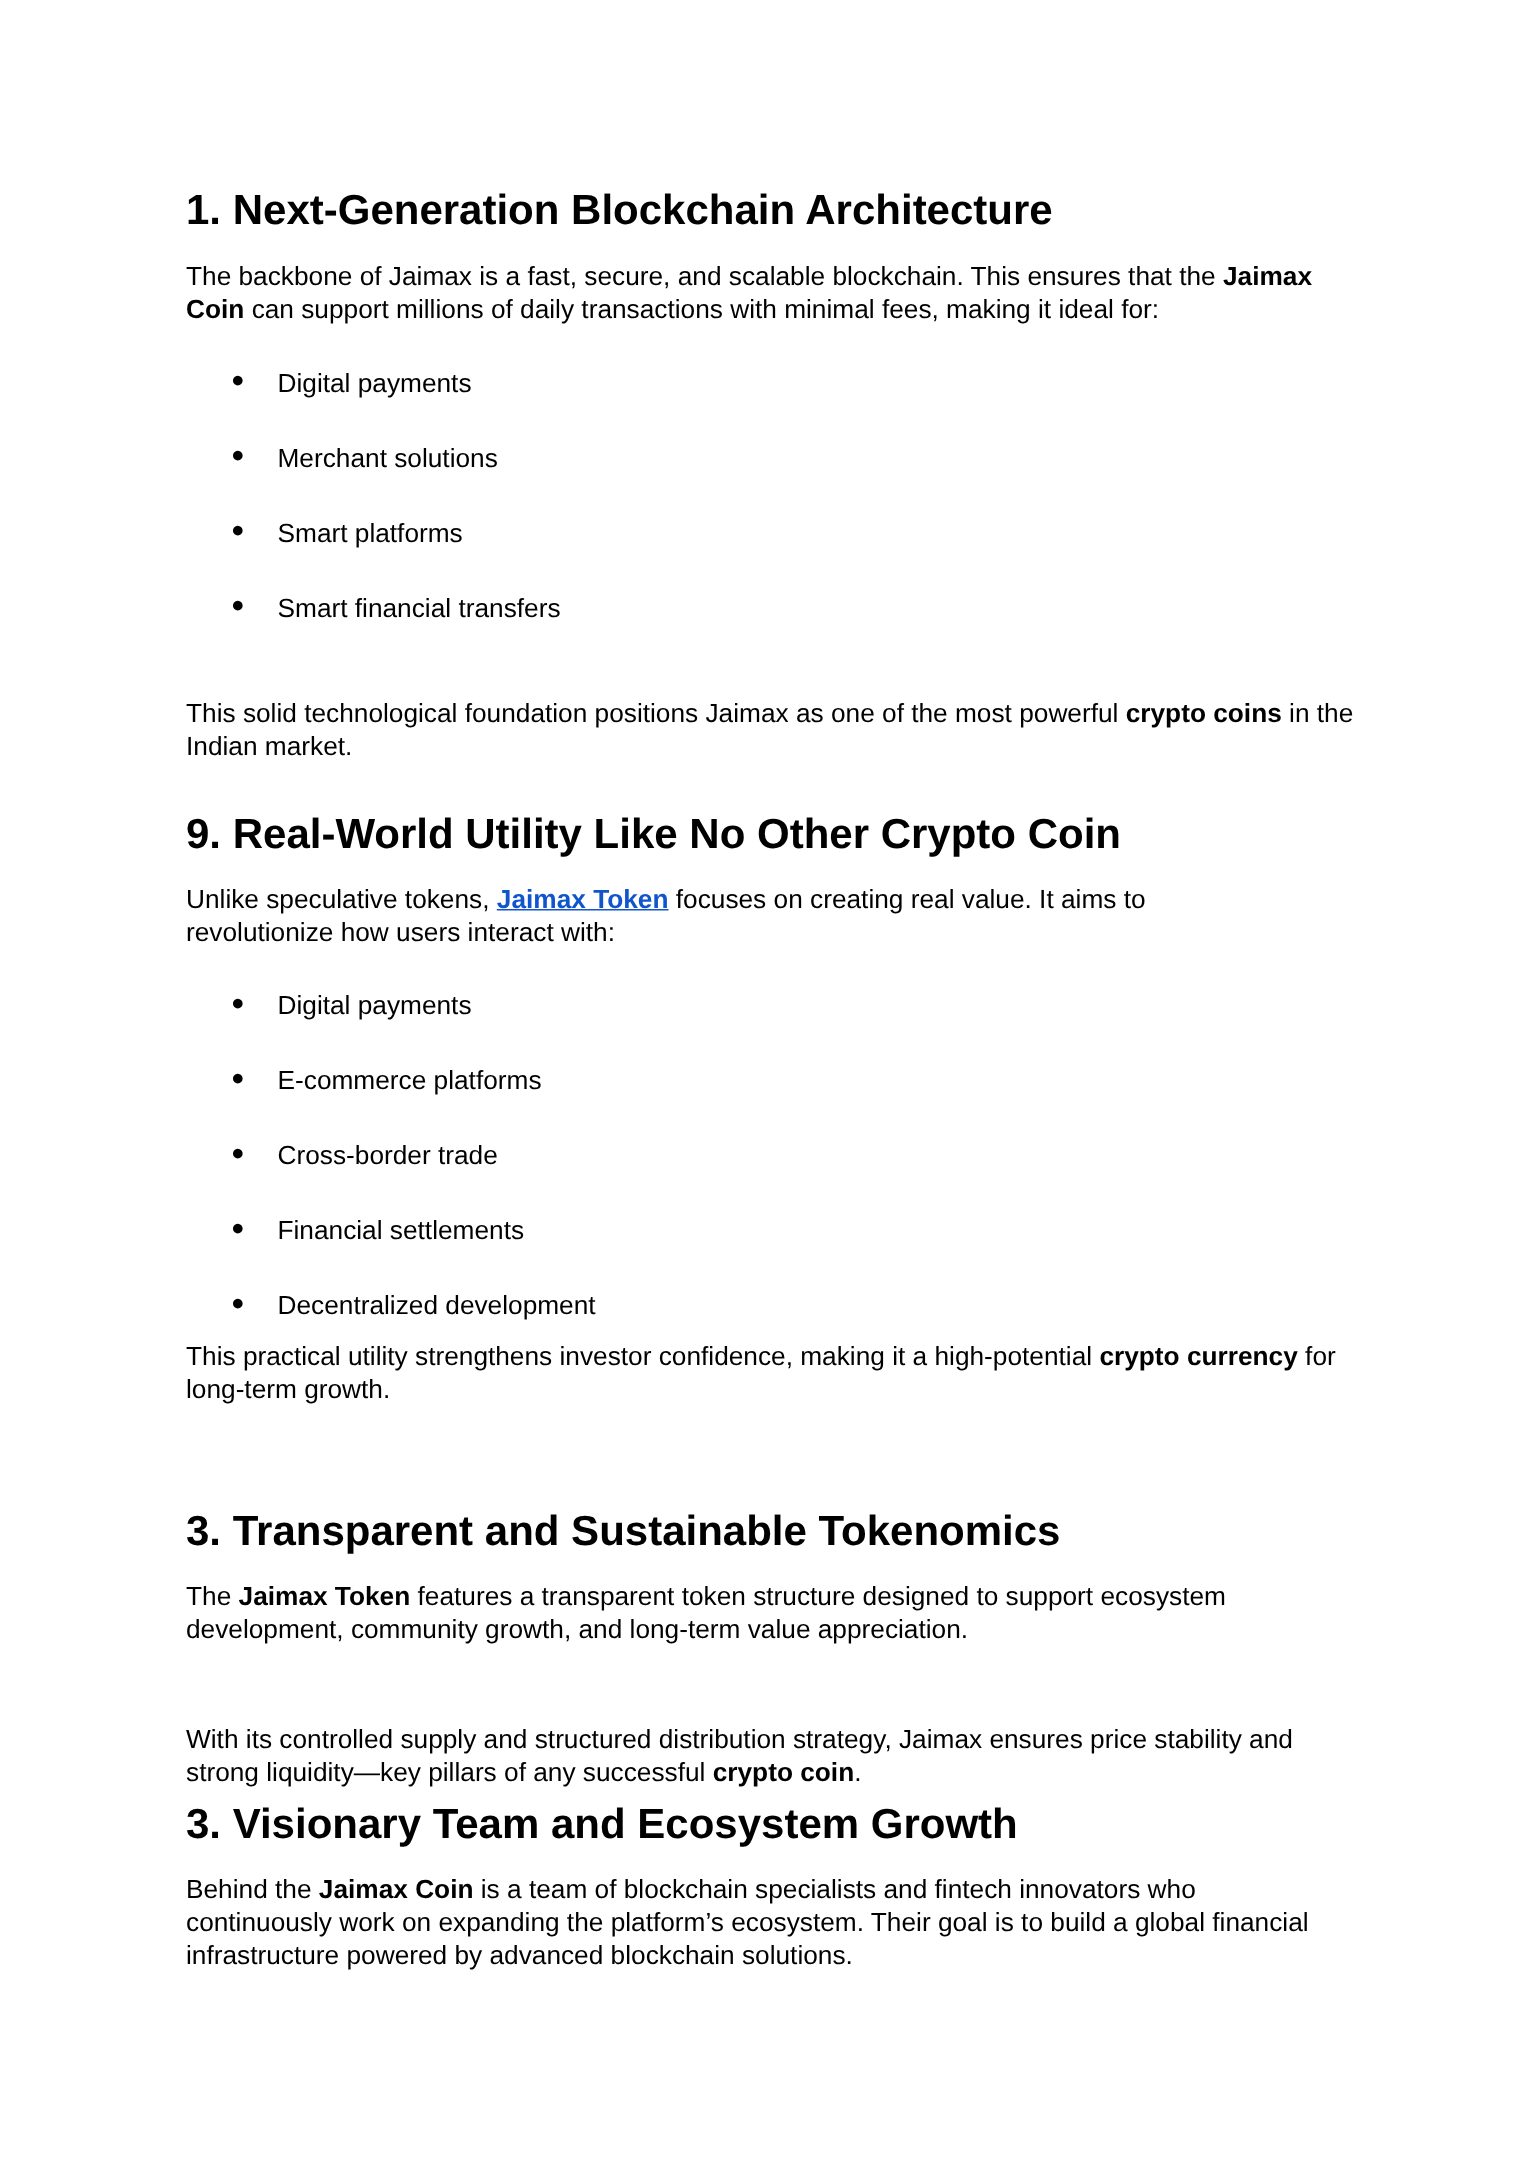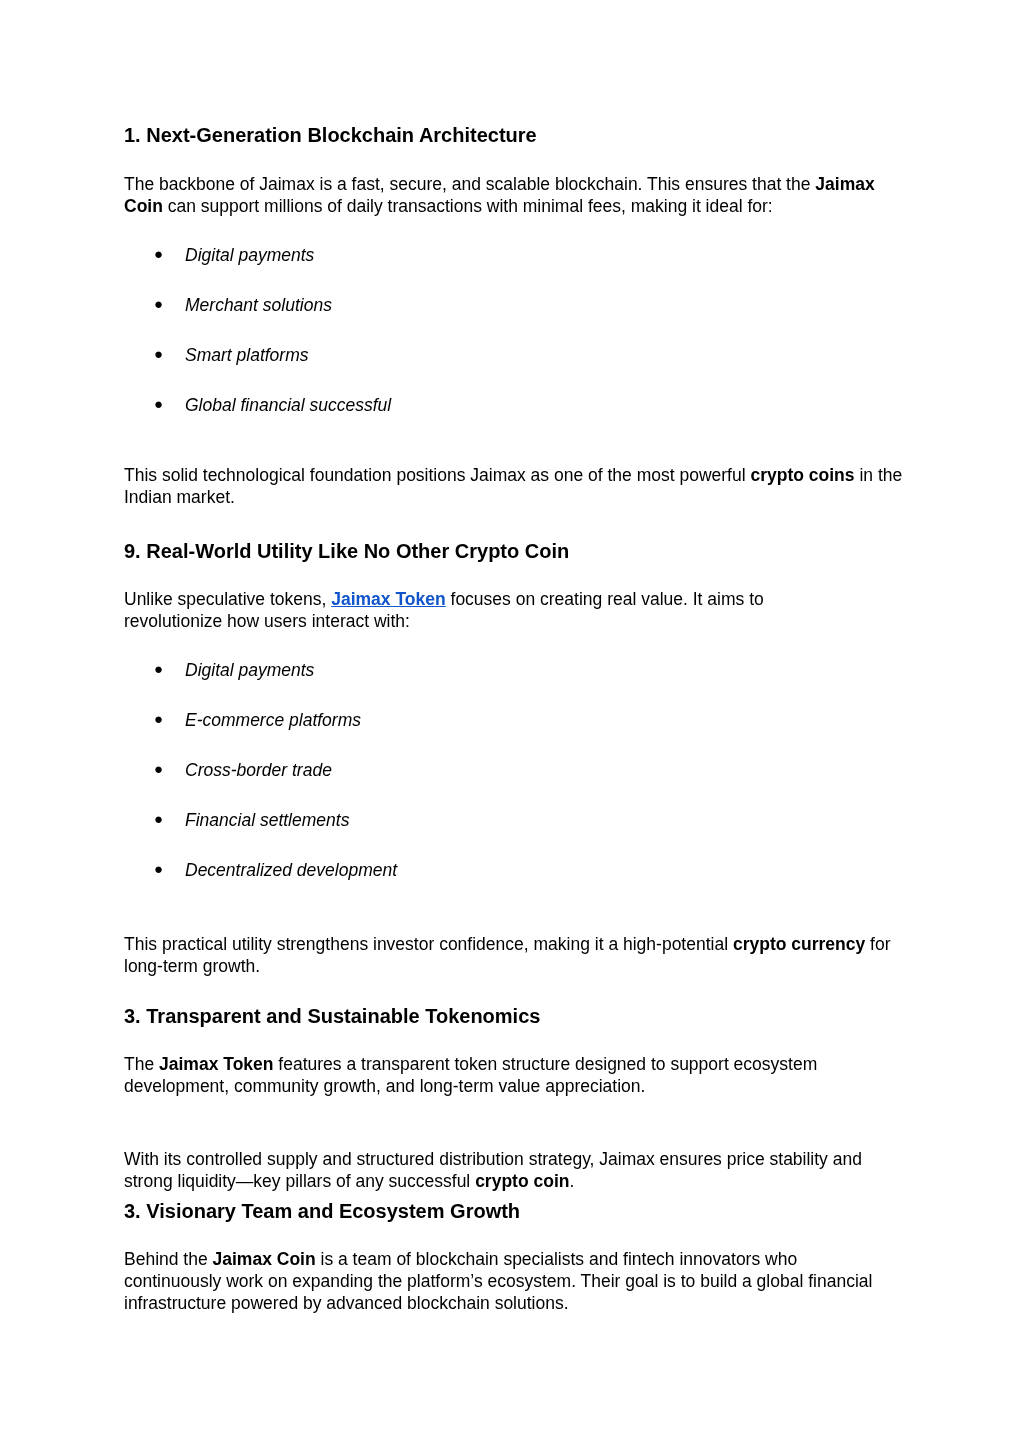"1. Next-Generation Blockchain" h2 { font-size: 20px -> 28px }
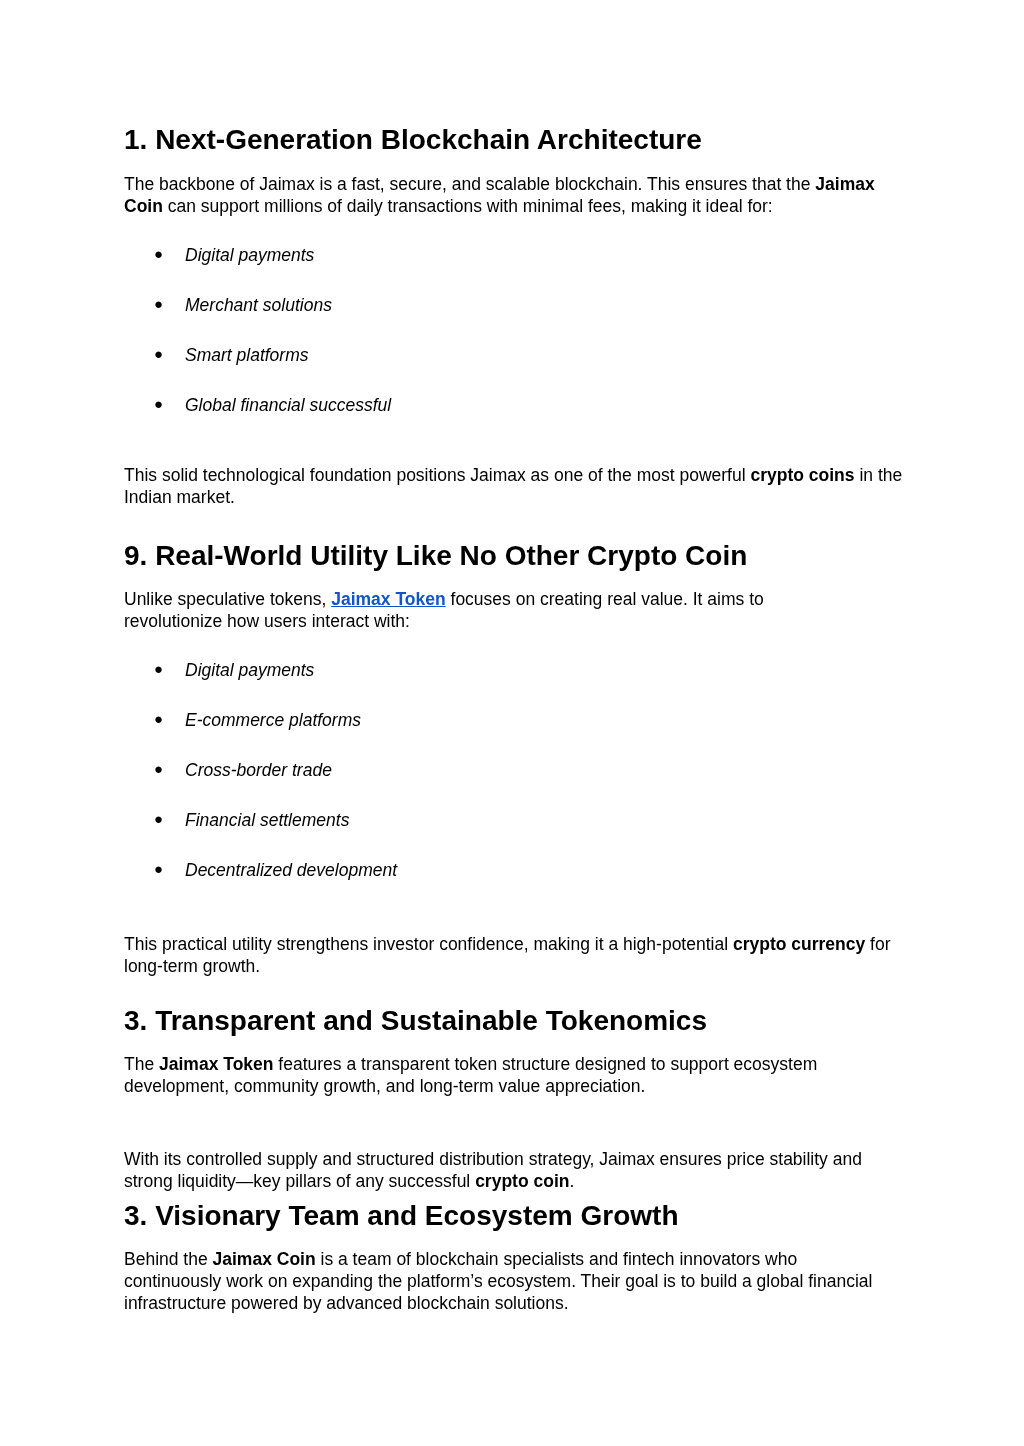"Digital payments" .li-text { font-style: italic -> none }
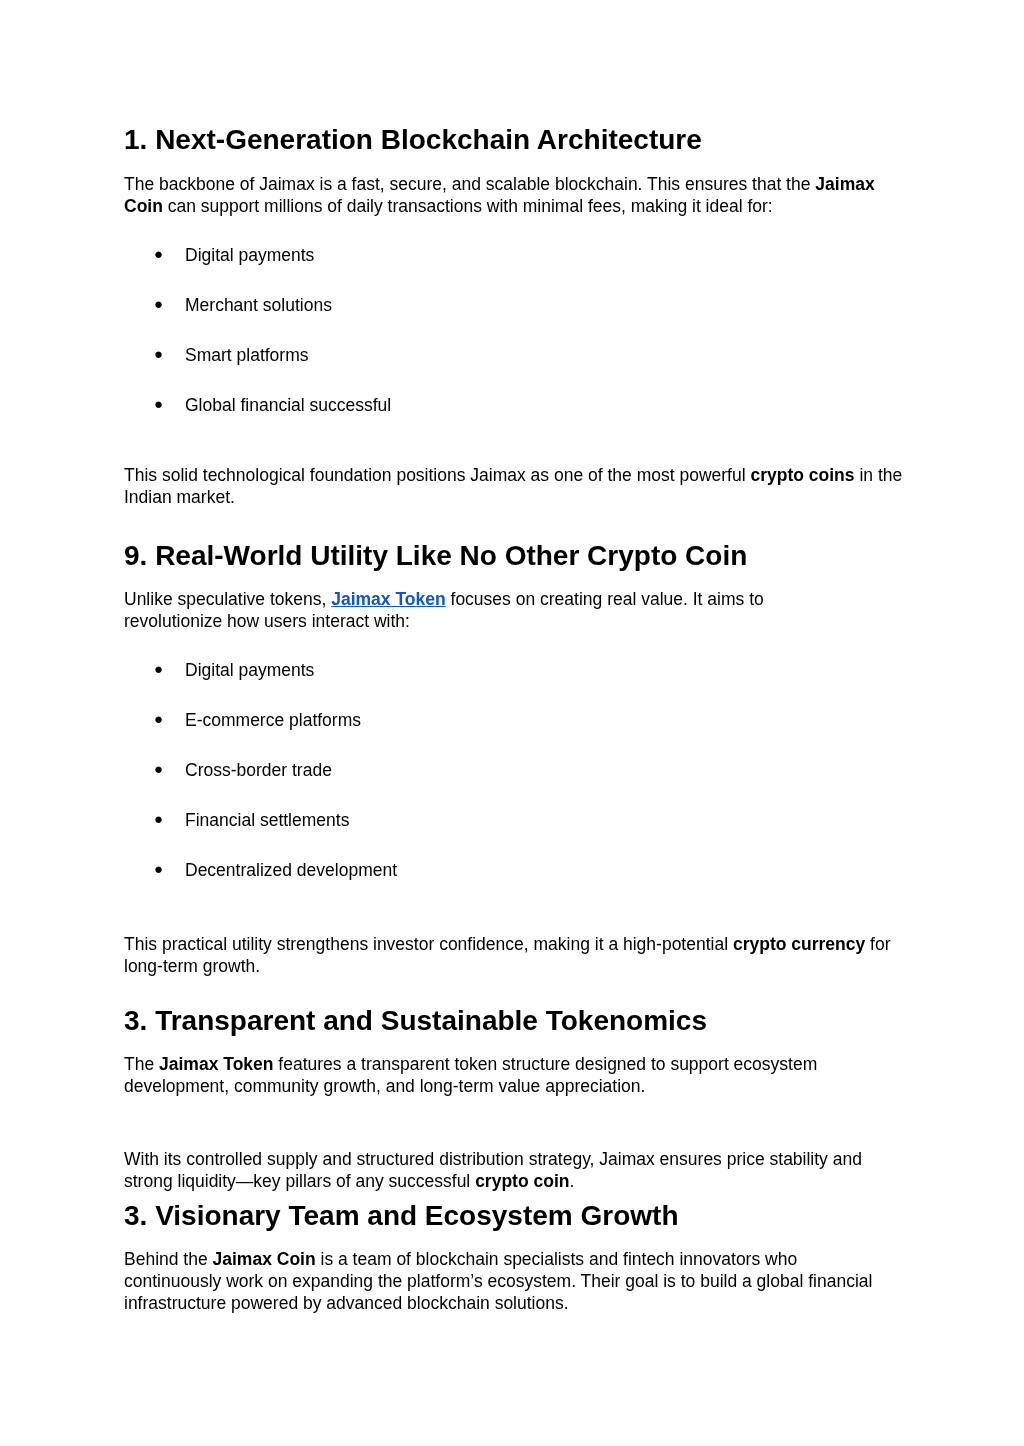"Global financial successful" span.li-text { text: Global financial successful -> Smart financial transfers }
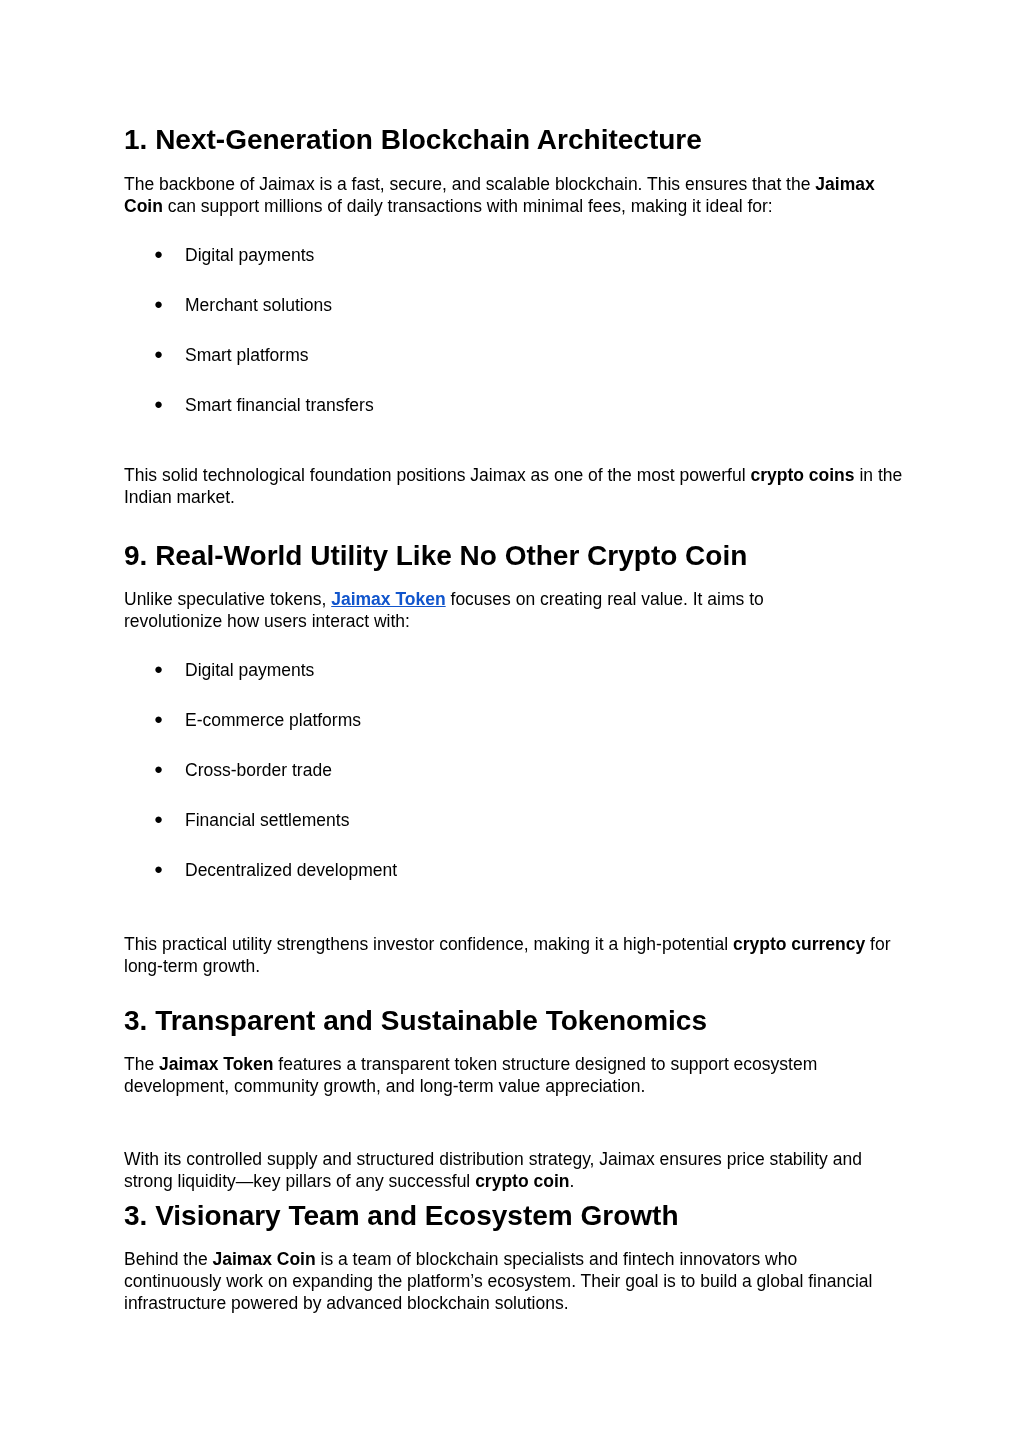"This practical utility strengthens" p { top: 933px -> 893px }
